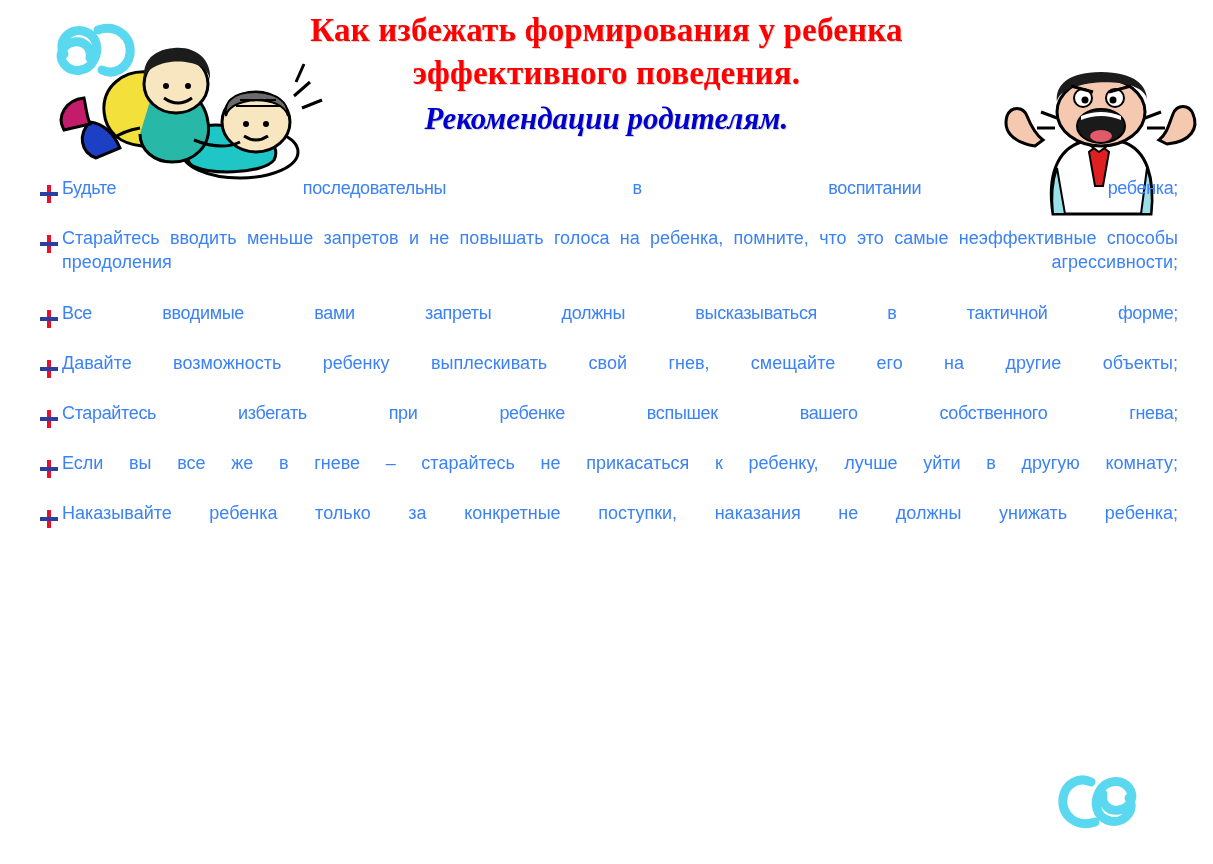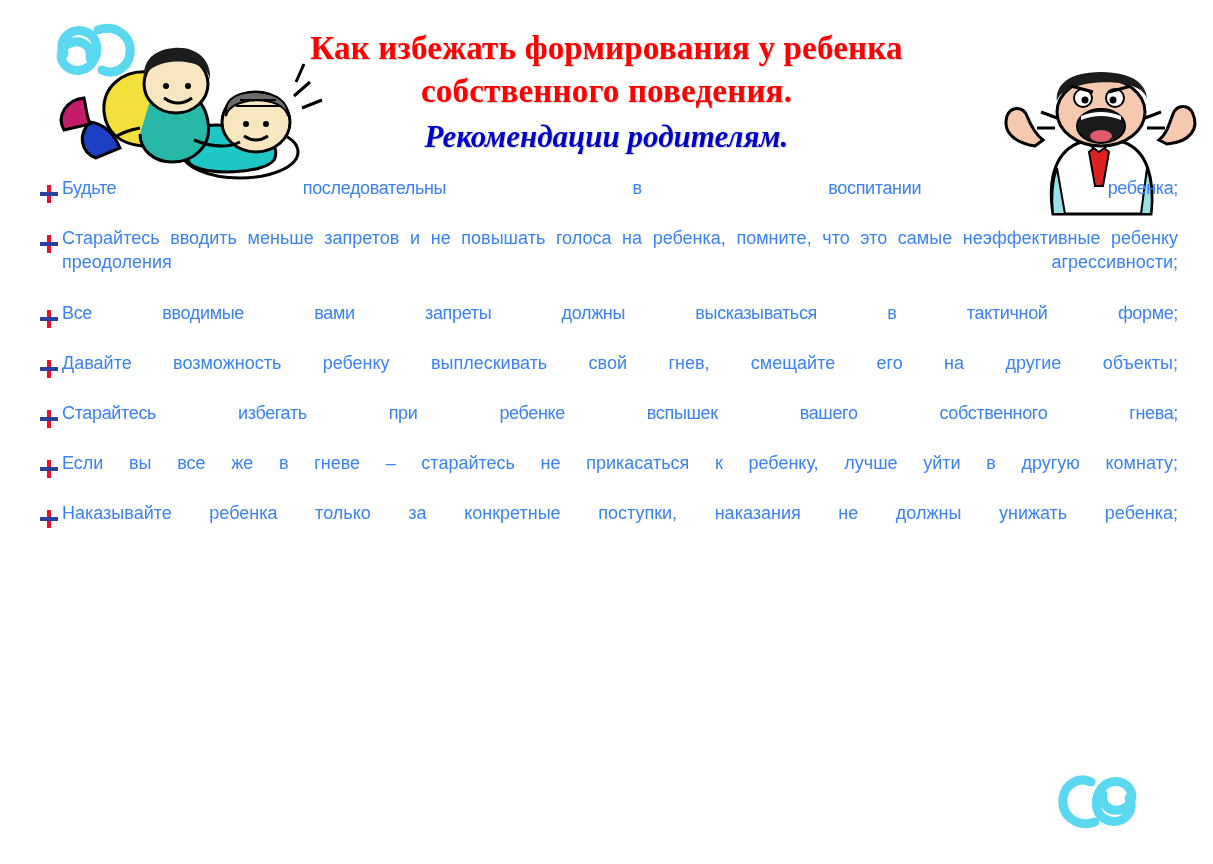"Как избежать формирования у ребенка" .header { padding-top: 28px -> 10px }
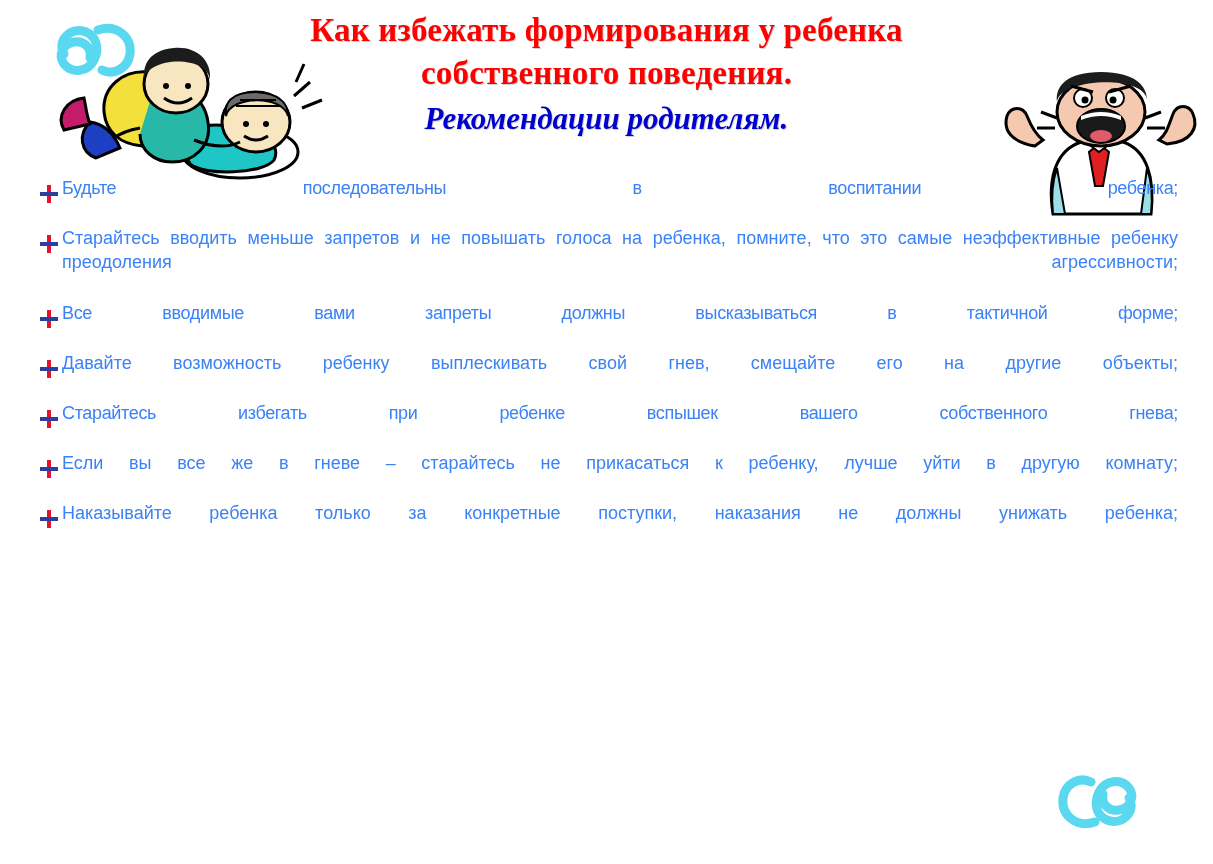"собственного поведения." div.title-line { text: собственного -> эффективного }
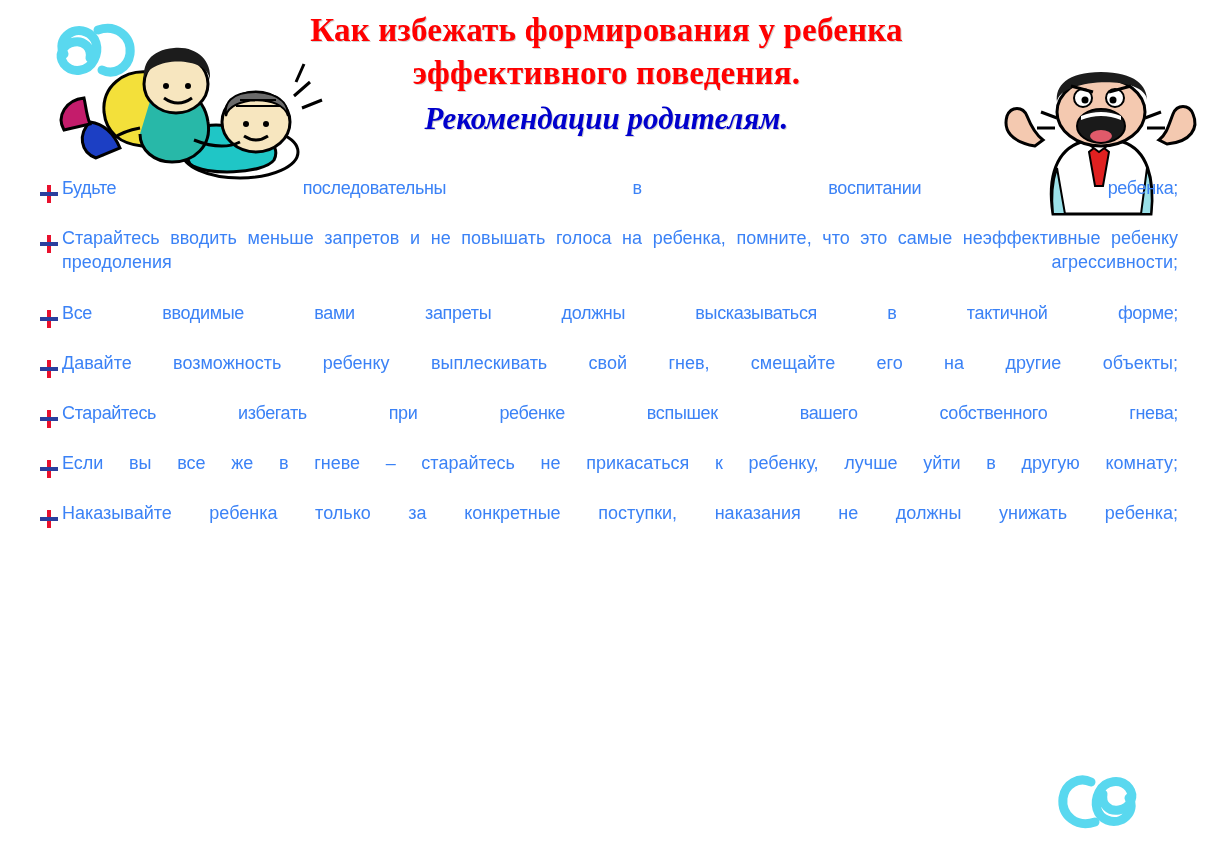"Старайтесь вводить меньше запретов и" span.item-text { text: ребенку -> способы }
